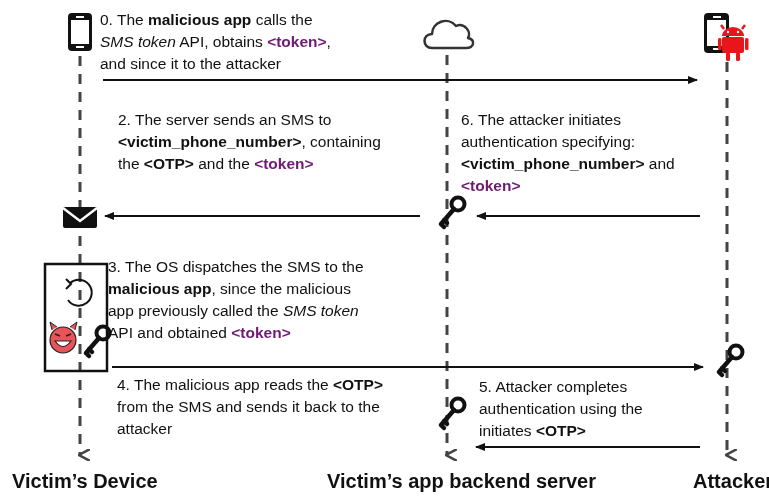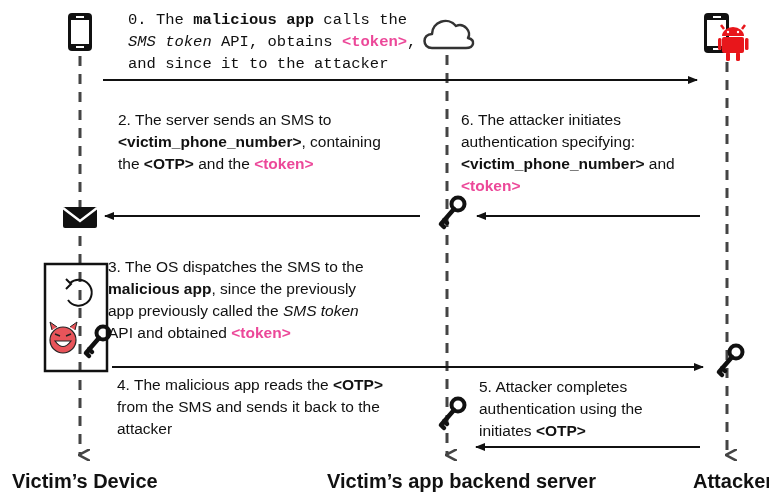"0. The malicious app calls" div.txt { font-family: Liberation Mono, monospace -> none; left: 128px -> 100px }
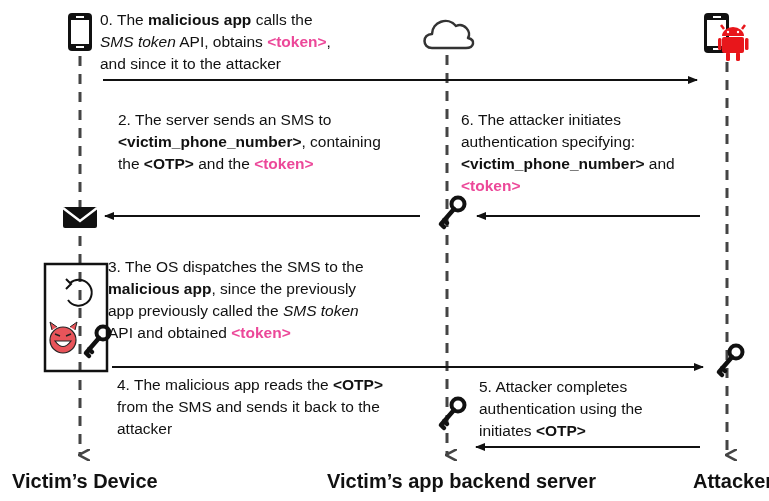"<token>" .r { color: #ec4899 -> #701a75 }
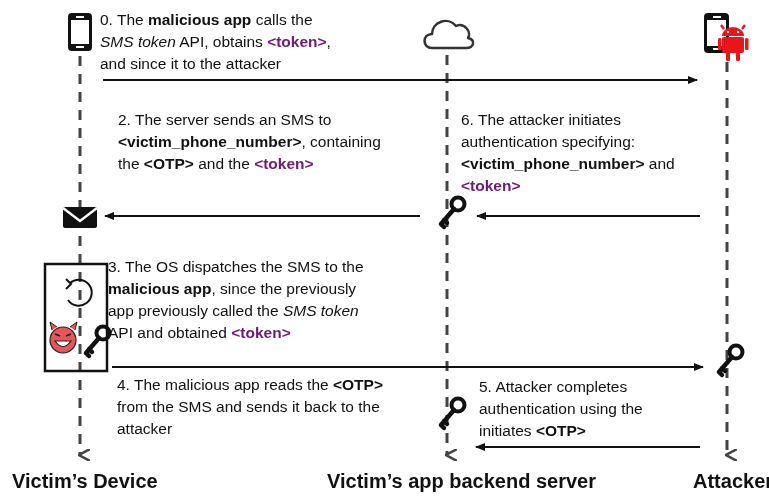", since the previously" span { text: previously -> malicious }
